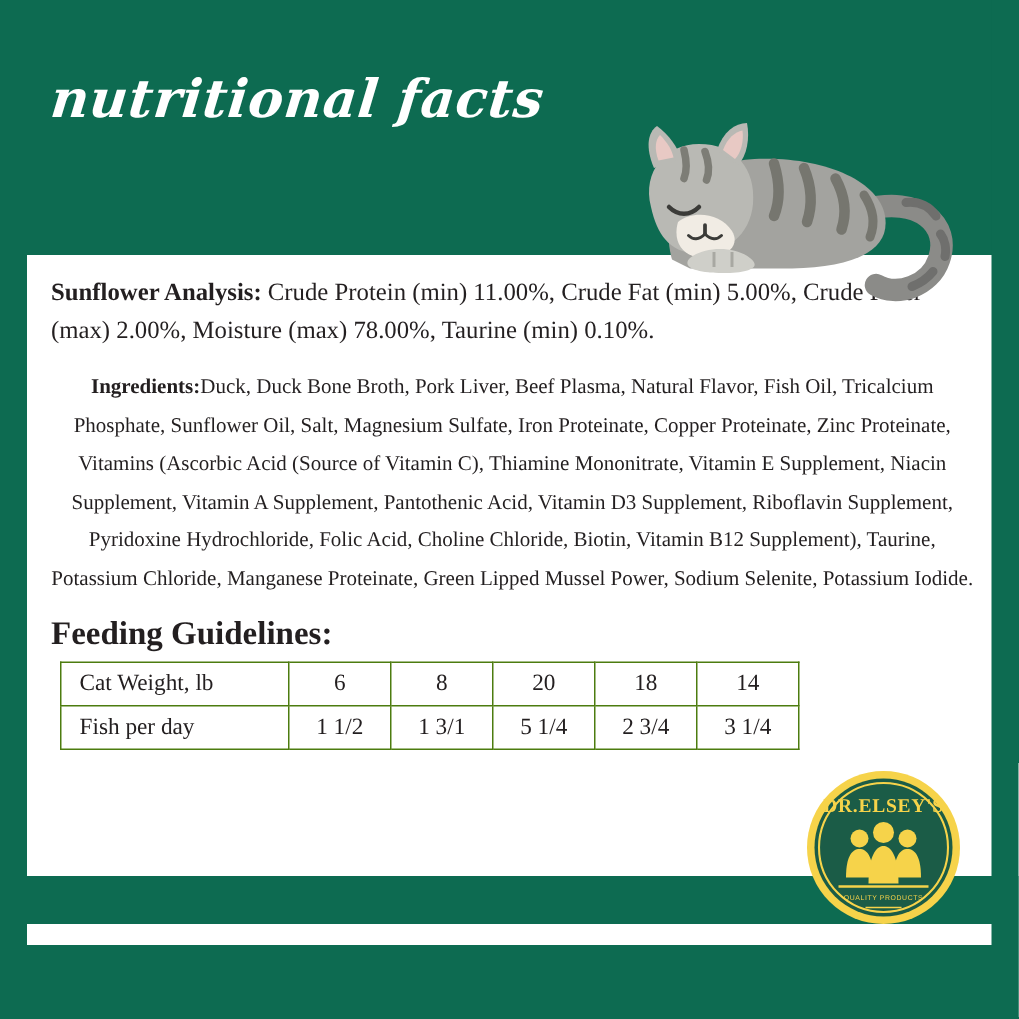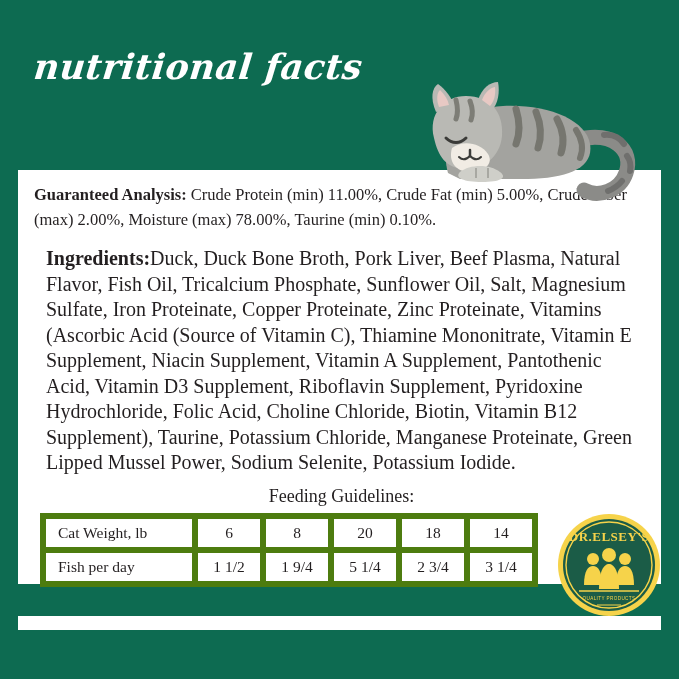"Guaranteed Analysis:" span.lbl { text: Guaranteed -> Sunflower }
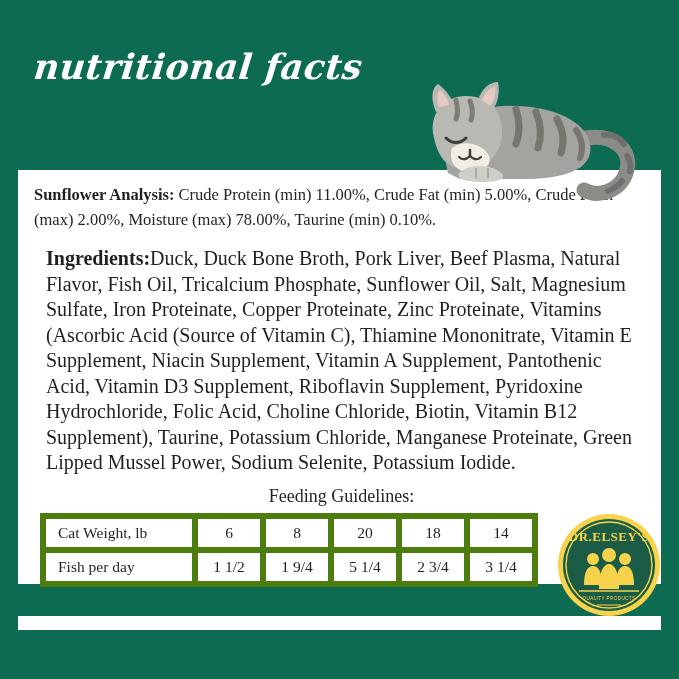"Ingredients:Duck, Duck Bone Broth, Pork" .ingredients { font-size: 20px -> 14px; margin: 0 0 10px 12px -> 0 0 10px 0; text-align: none -> center }
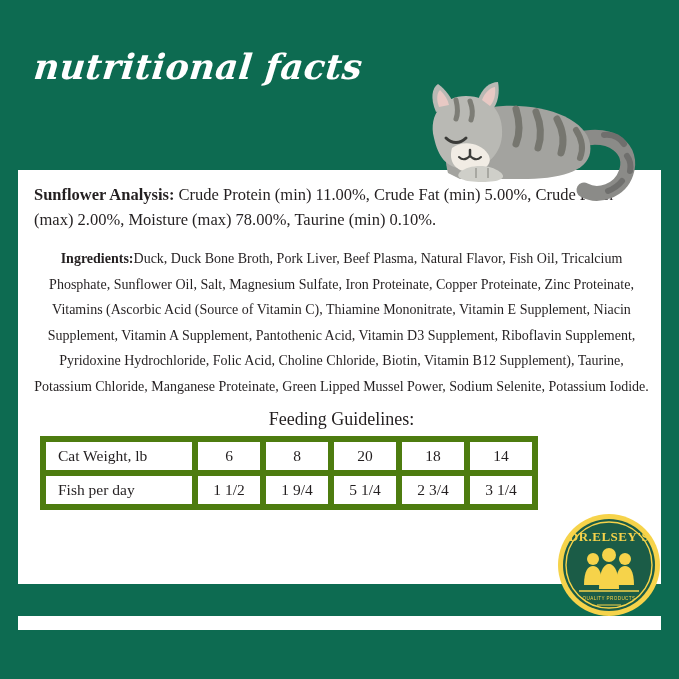"Feeding Guidelines:" .feeding-title { font-size: 18px -> 22px; font-weight: normal -> bold; text-align: center -> none }
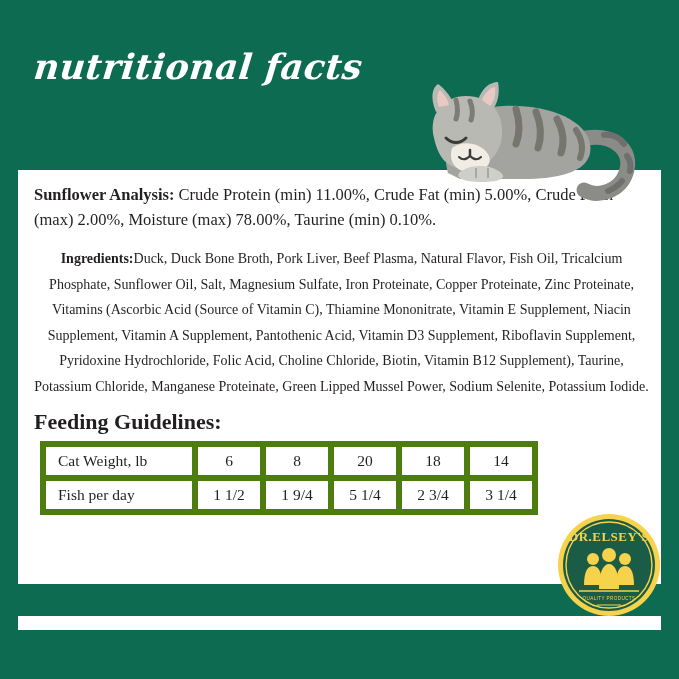"Cat Weight, lb" table.feeding td { border: 6px solid #4d7c0f -> 1px solid #4d7c0f }
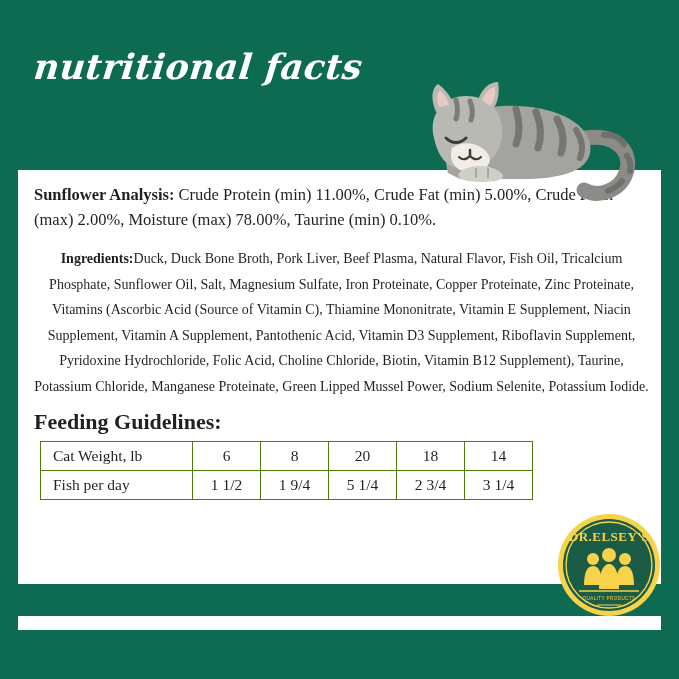"1 9/4" td.val { text: 9/4 -> 3/1 }
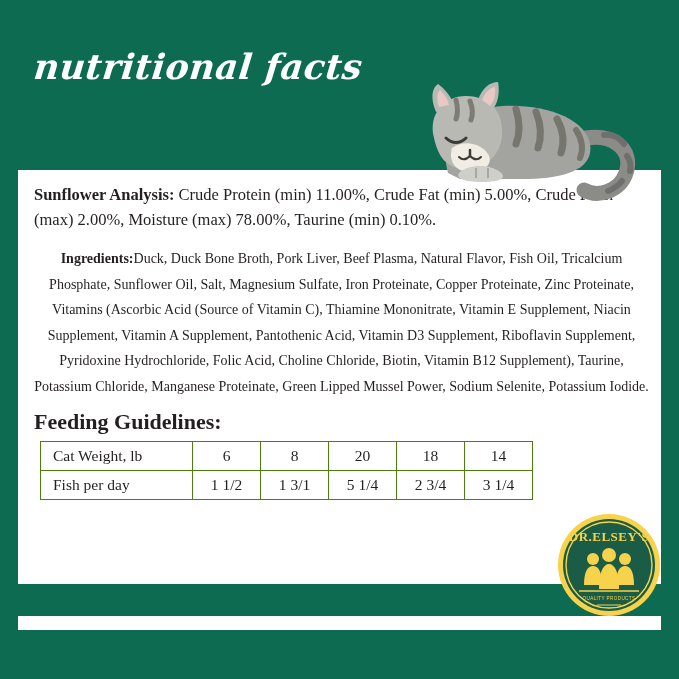"DR.ELSEY'S" .logo { right: 18px -> 38px }
